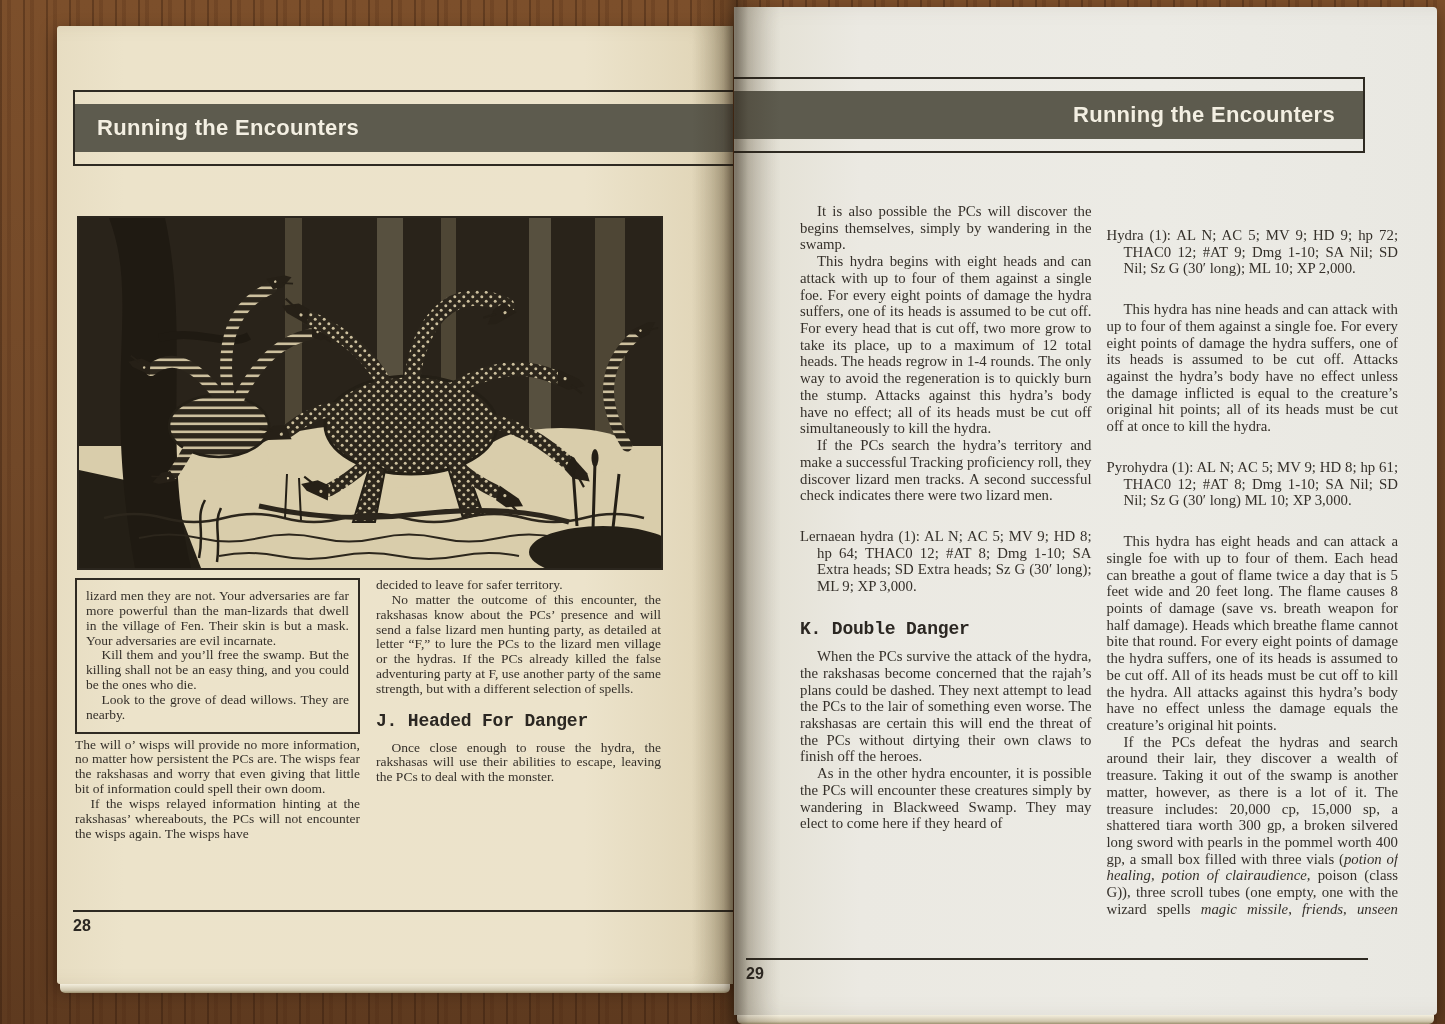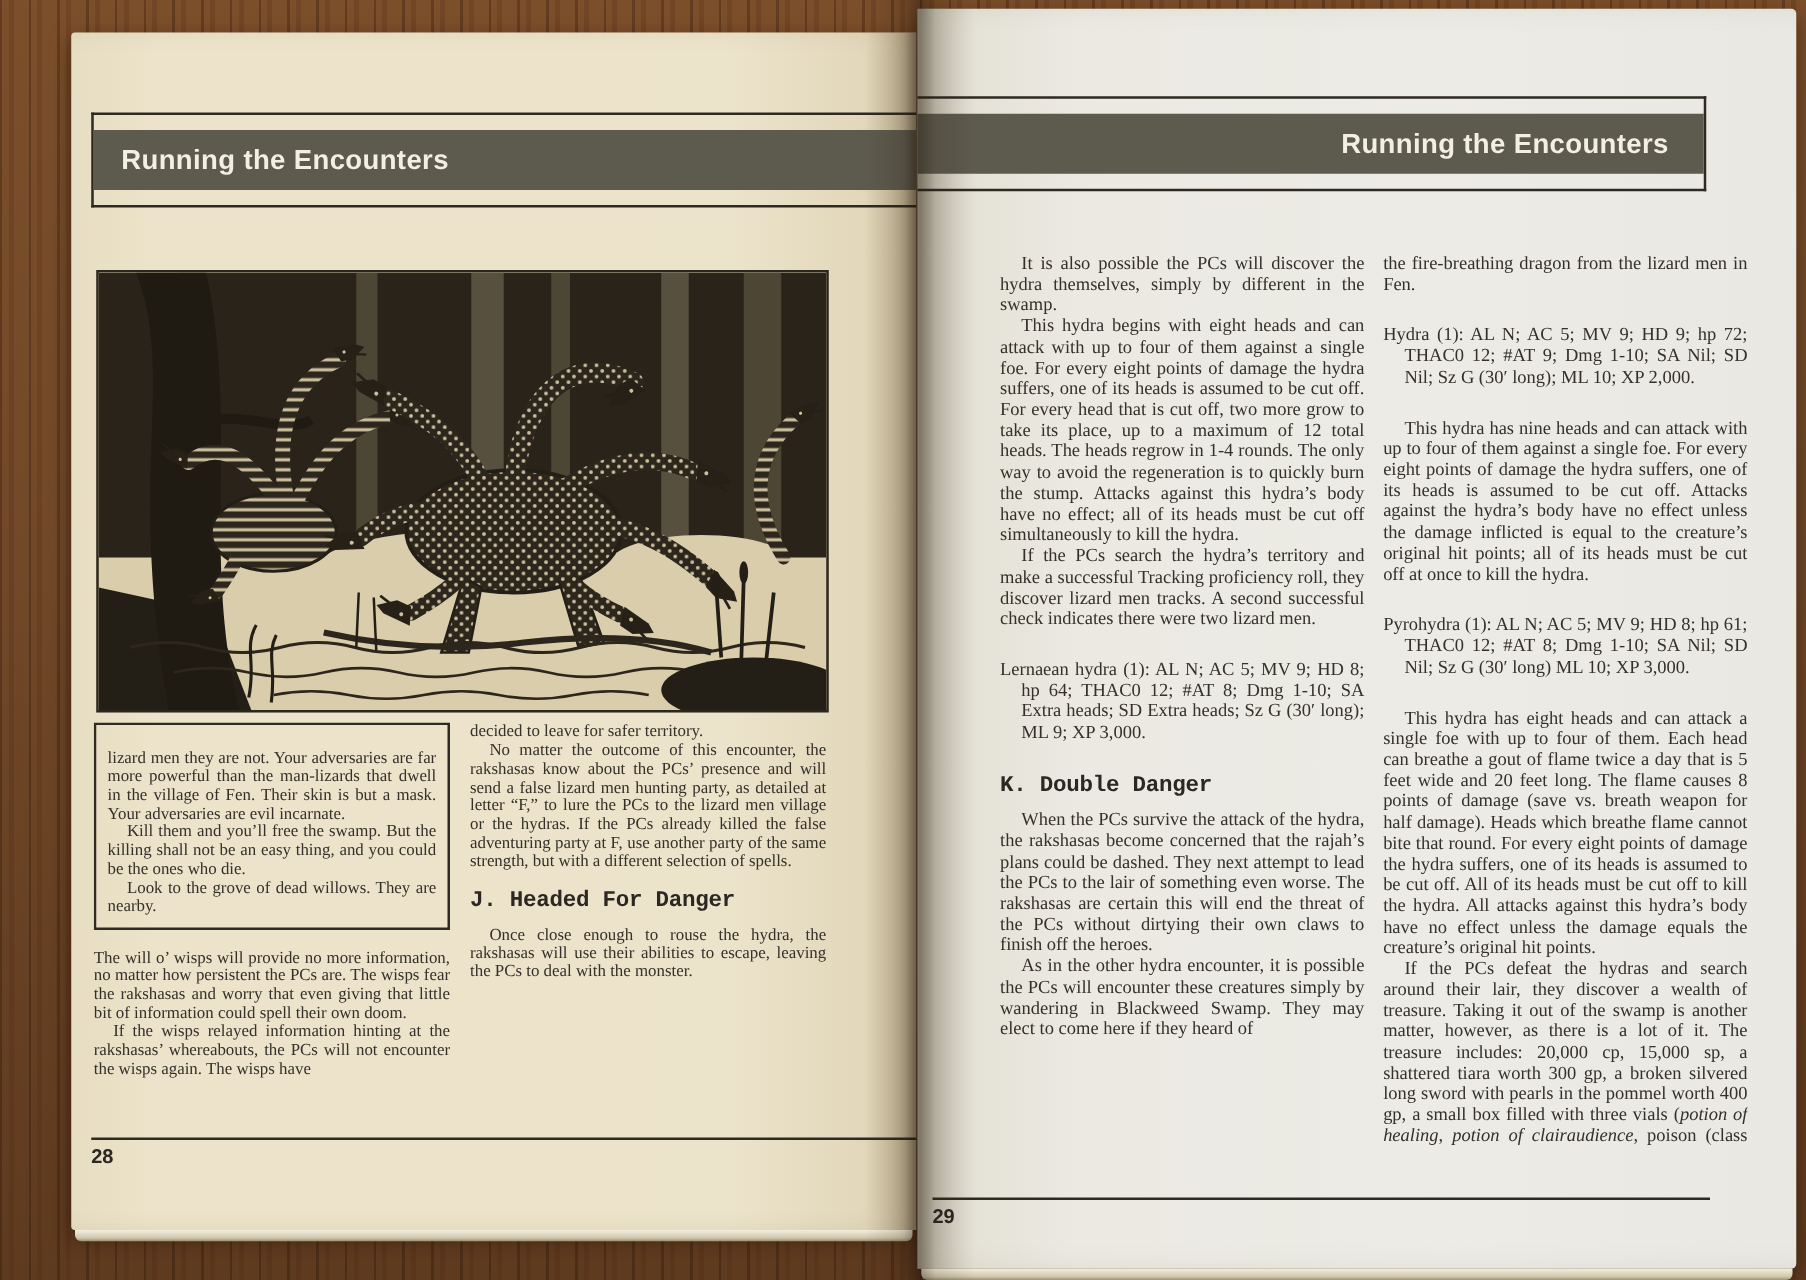"It is also possible the" p.ind { text: hydra themselves, simply by different -> begins themselves, simply by wandering }
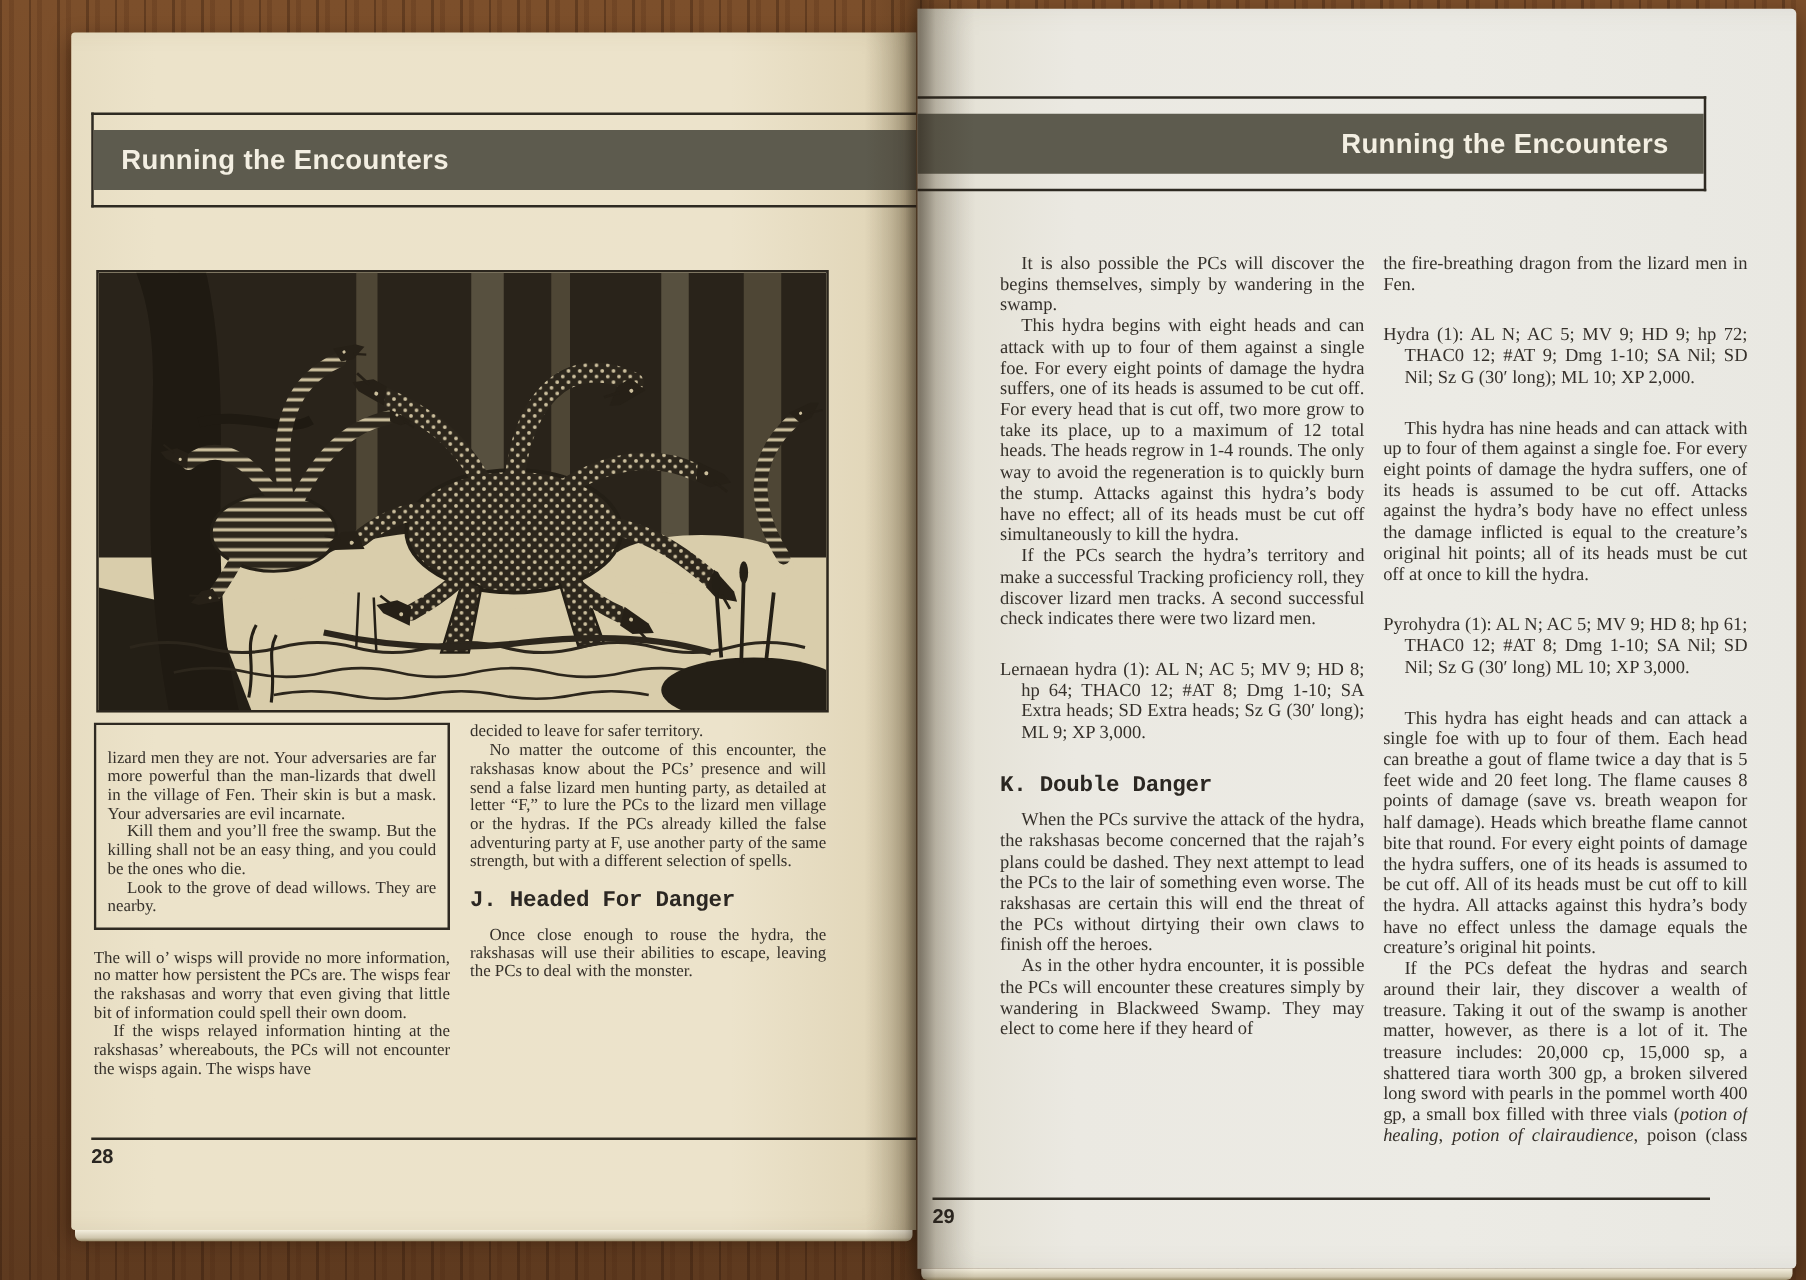"the fire-breathing dragon from the" p { html: <p>the fire-breathing dragon from the lizard men in Fen.</p> -> none }
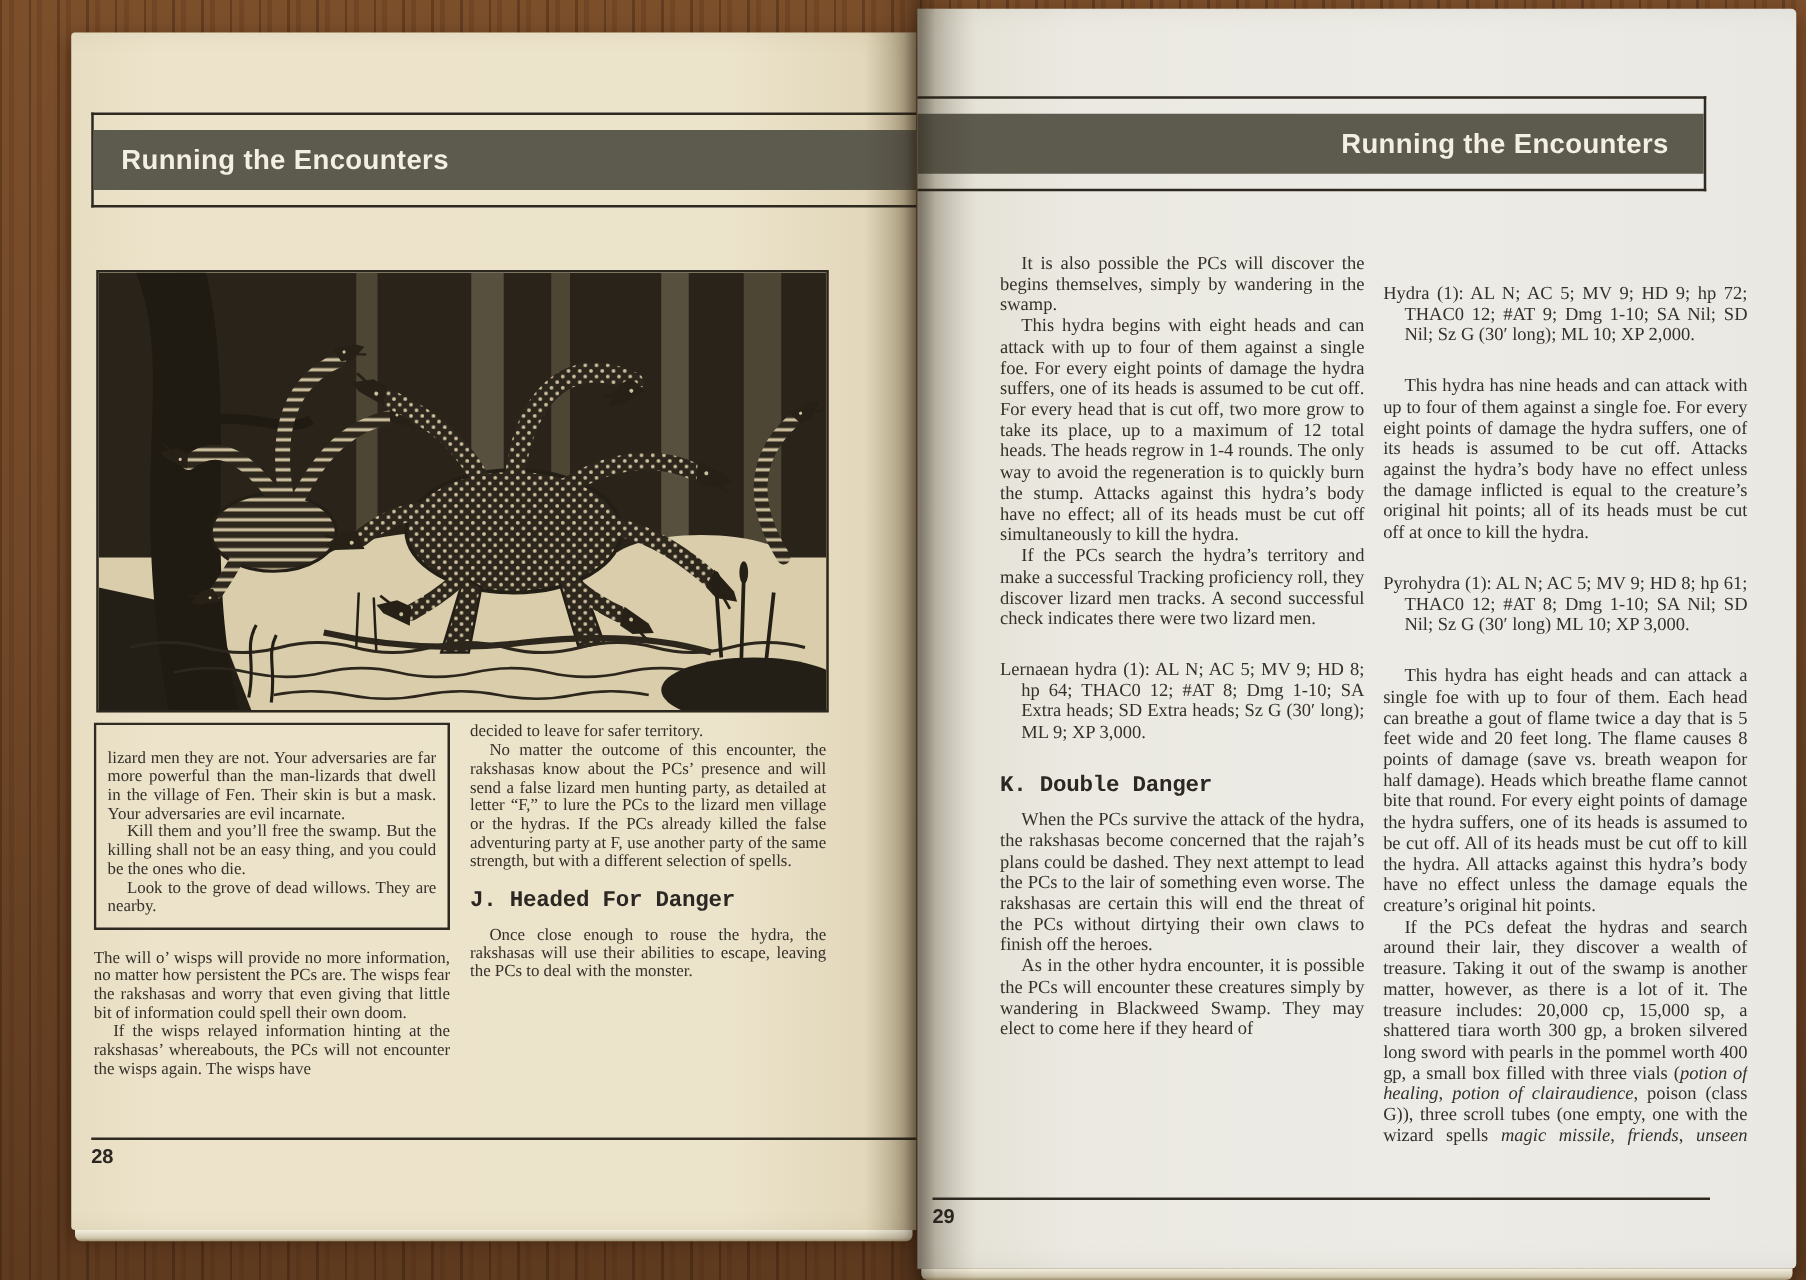"lizard men they are not." .note-box { margin-bottom: 15px -> 4px; padding: 19px 9px 9px -> 9px 9px 9px }
